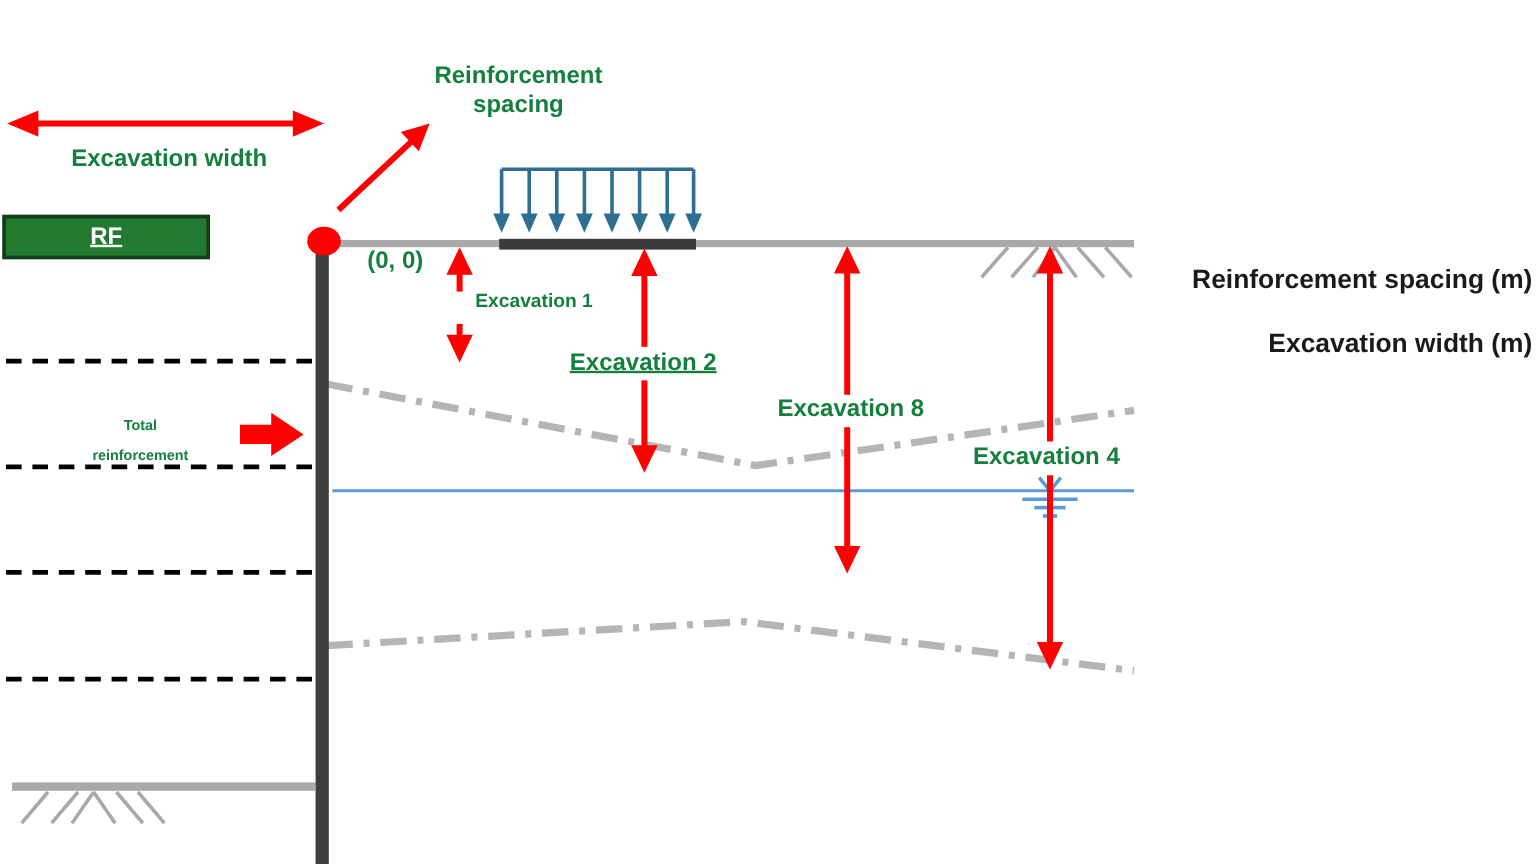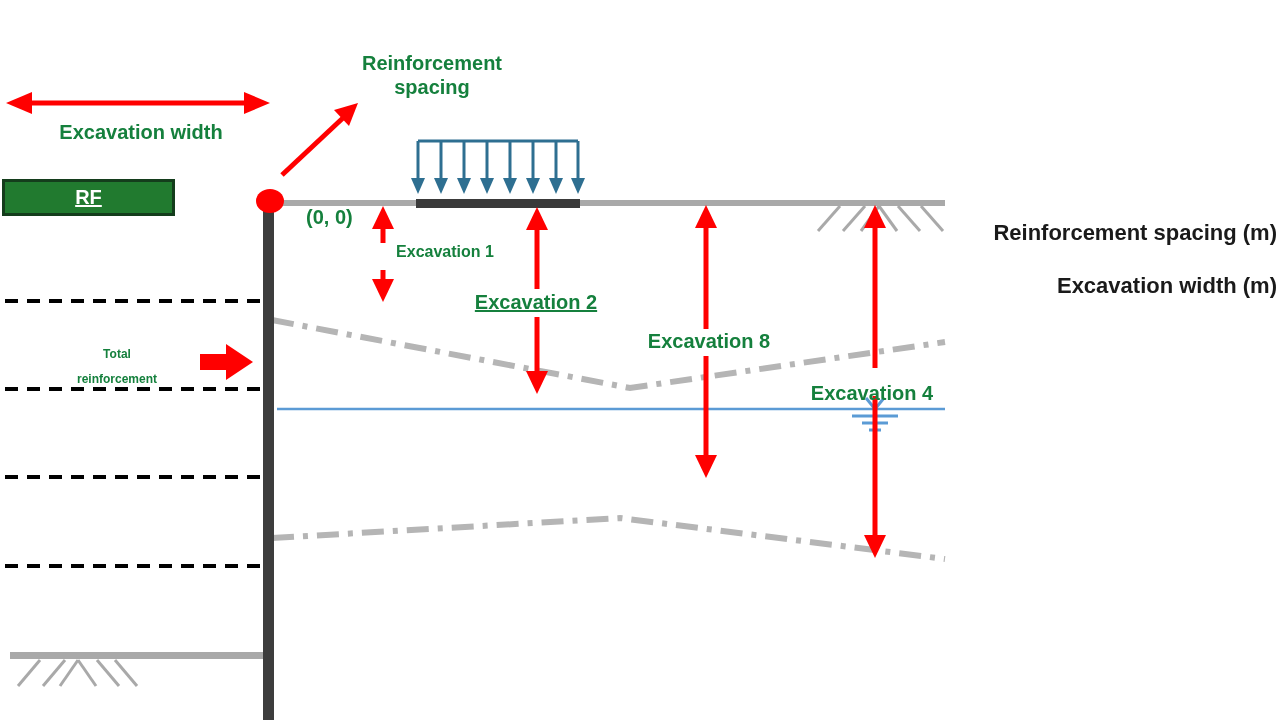"Excavation 4" div.label { top: 382px -> 370px }
